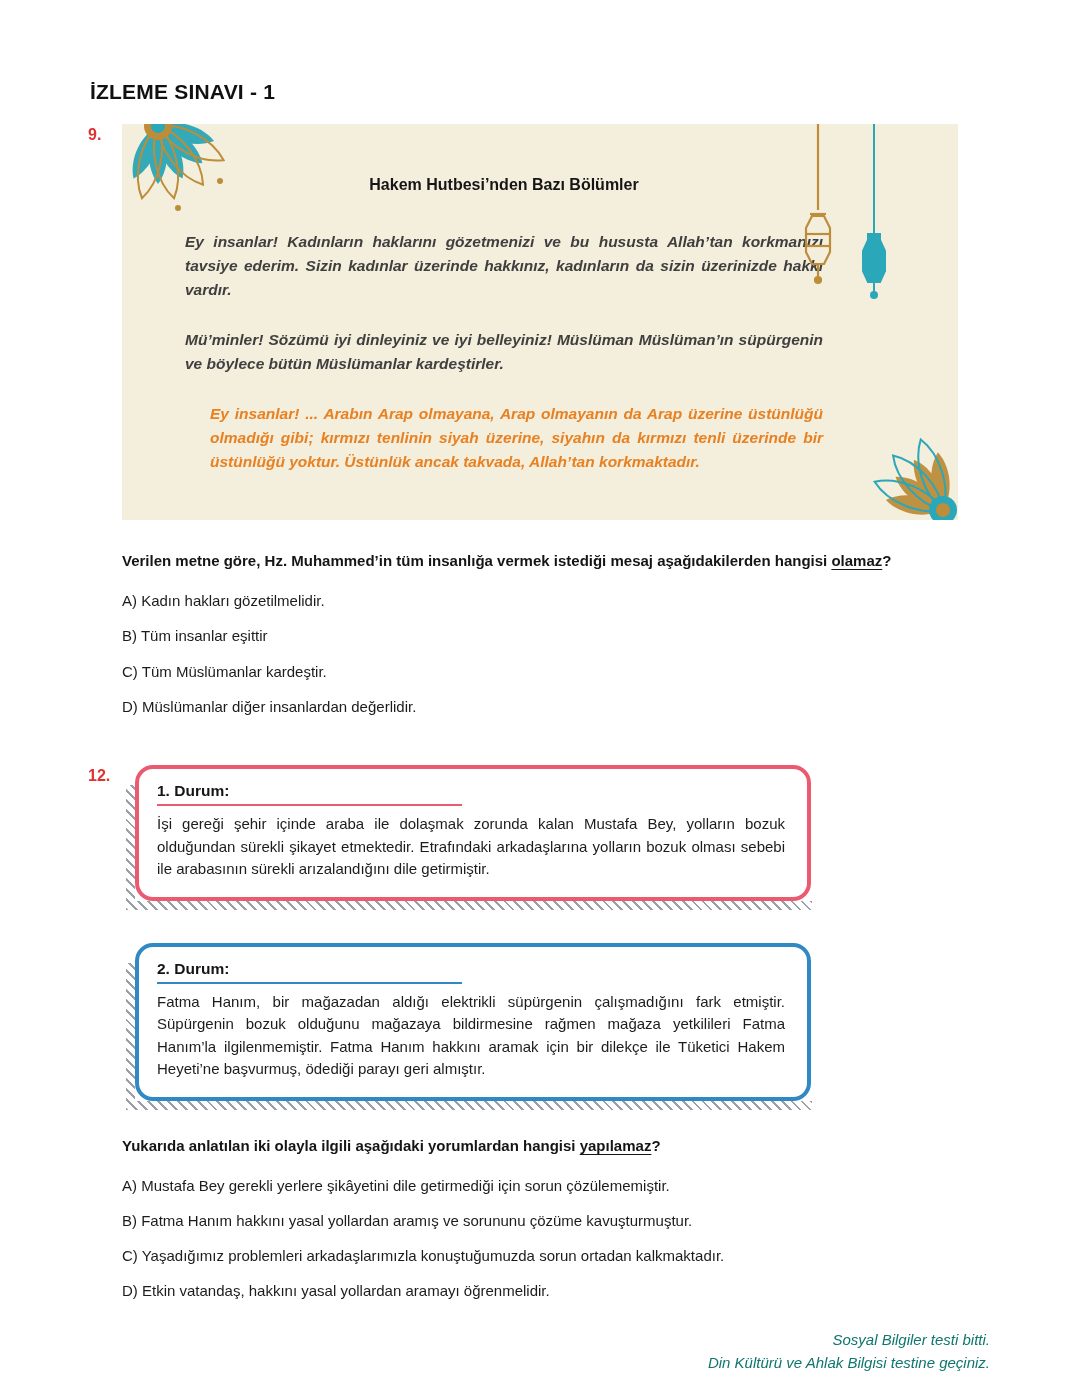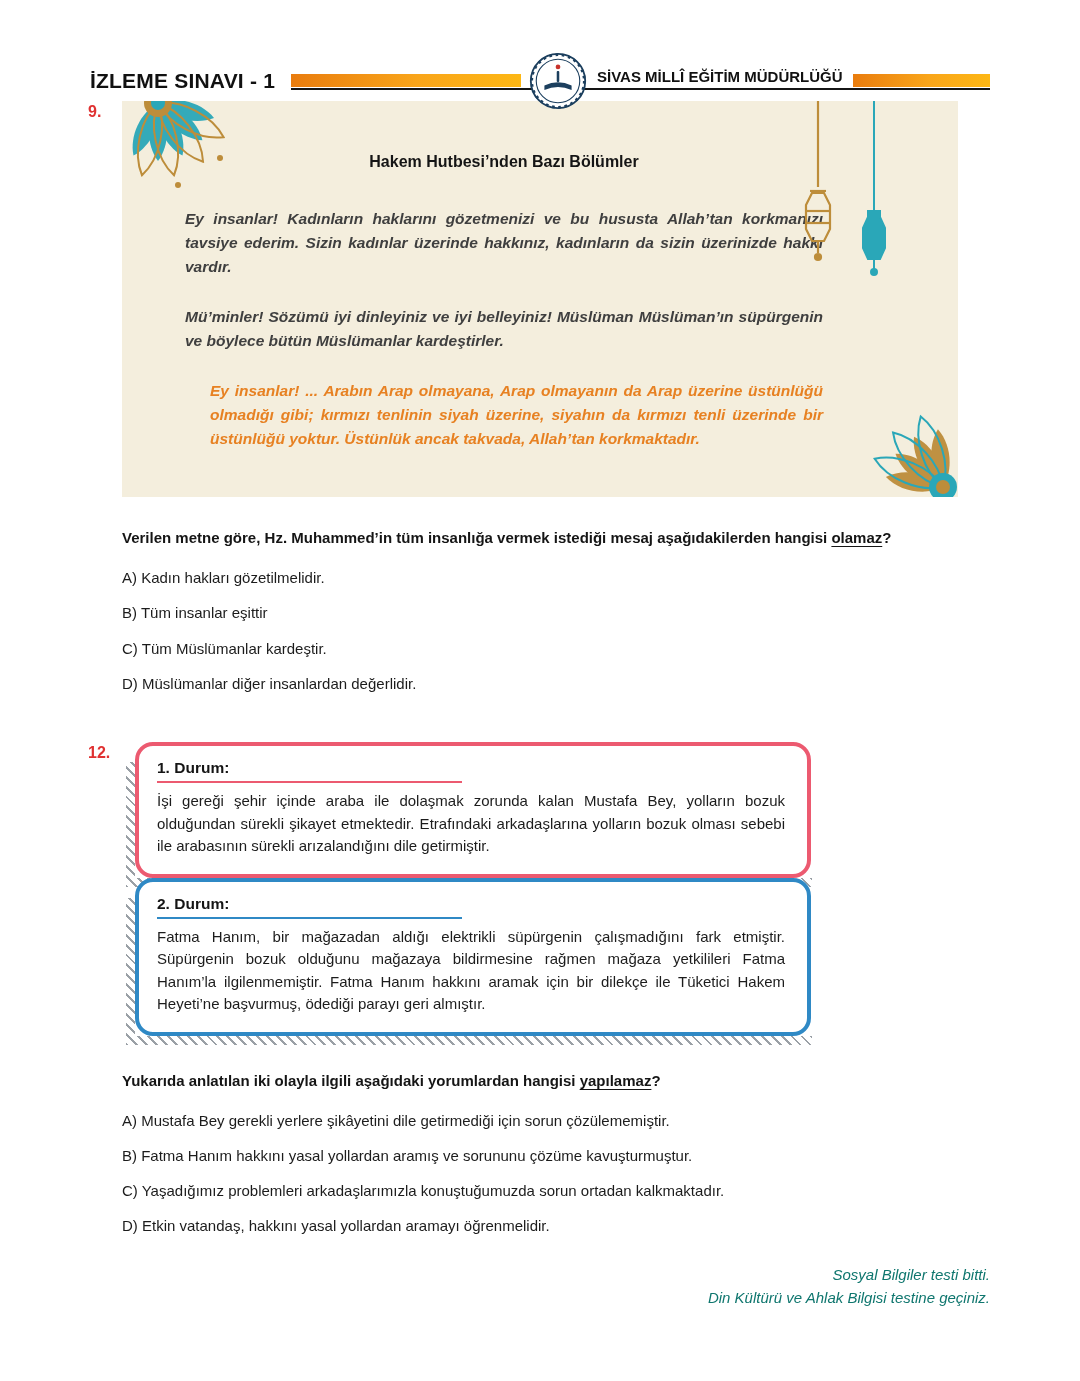"İZLEME SINAVI - 1" .page-header { height: 101px -> 124px }
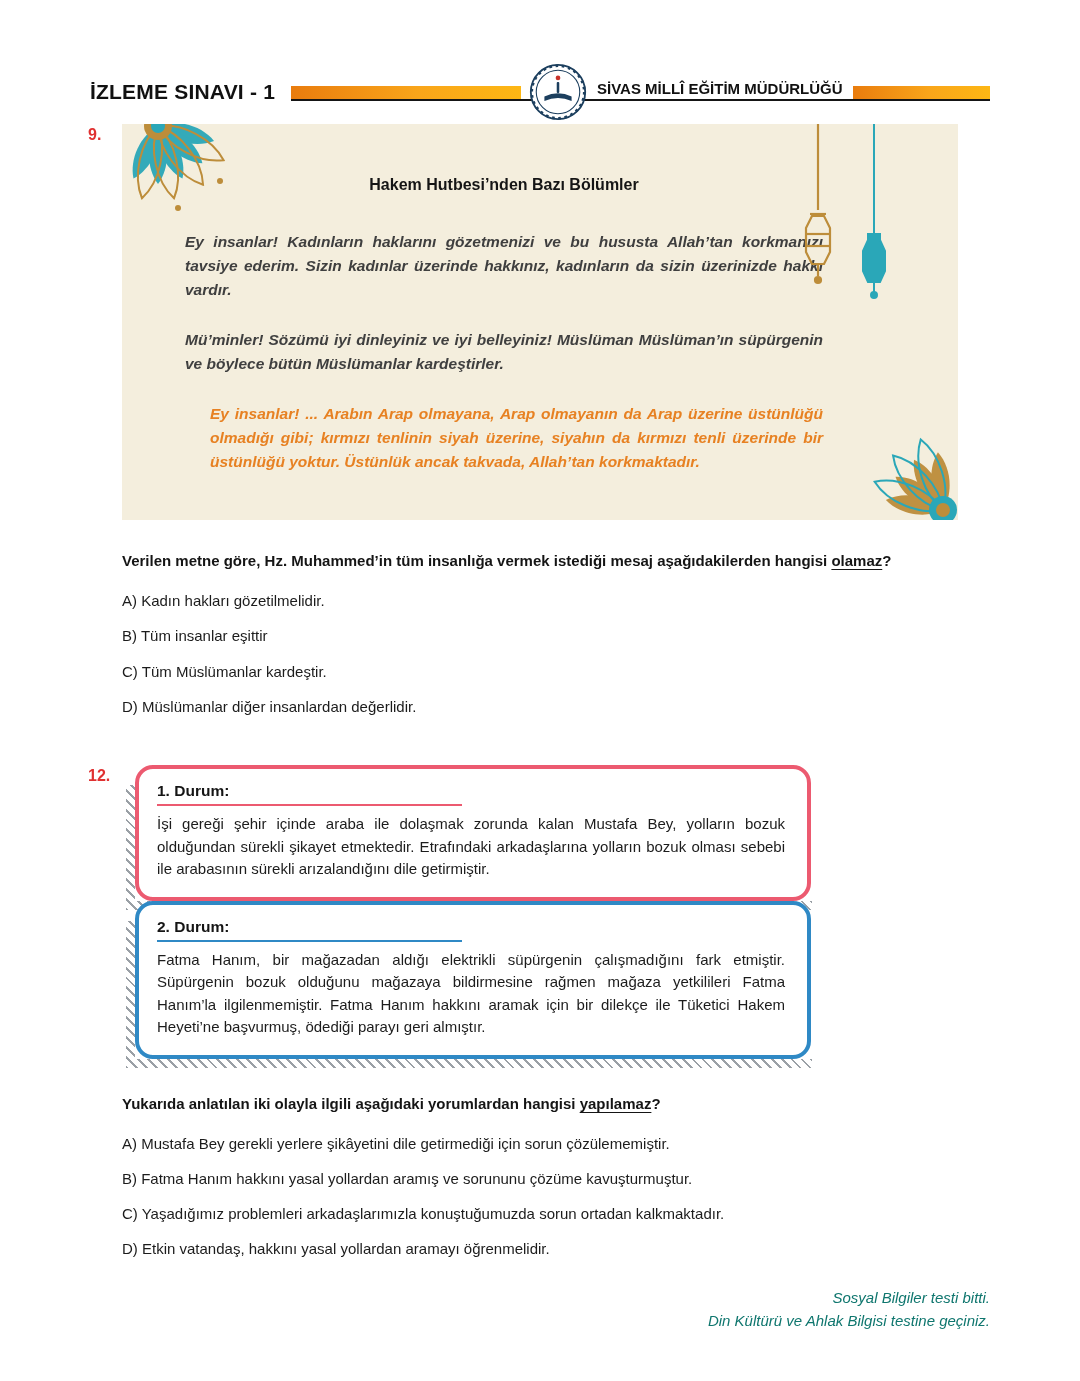"SİVAS MİLLÎ EĞİTİM MÜDÜRLÜĞÜ" div.header-mid { html: <div> <div></div> <div> <svg> <circle></circle> <circle></circle> <circle></circle> <g> <path></path> <rect></rect> </g> <circle></circle> </svg> </div> <div>SİVAS MİLLÎ EĞİTİM MÜDÜRLÜĞÜ</div> <div></div> </div> -> none }
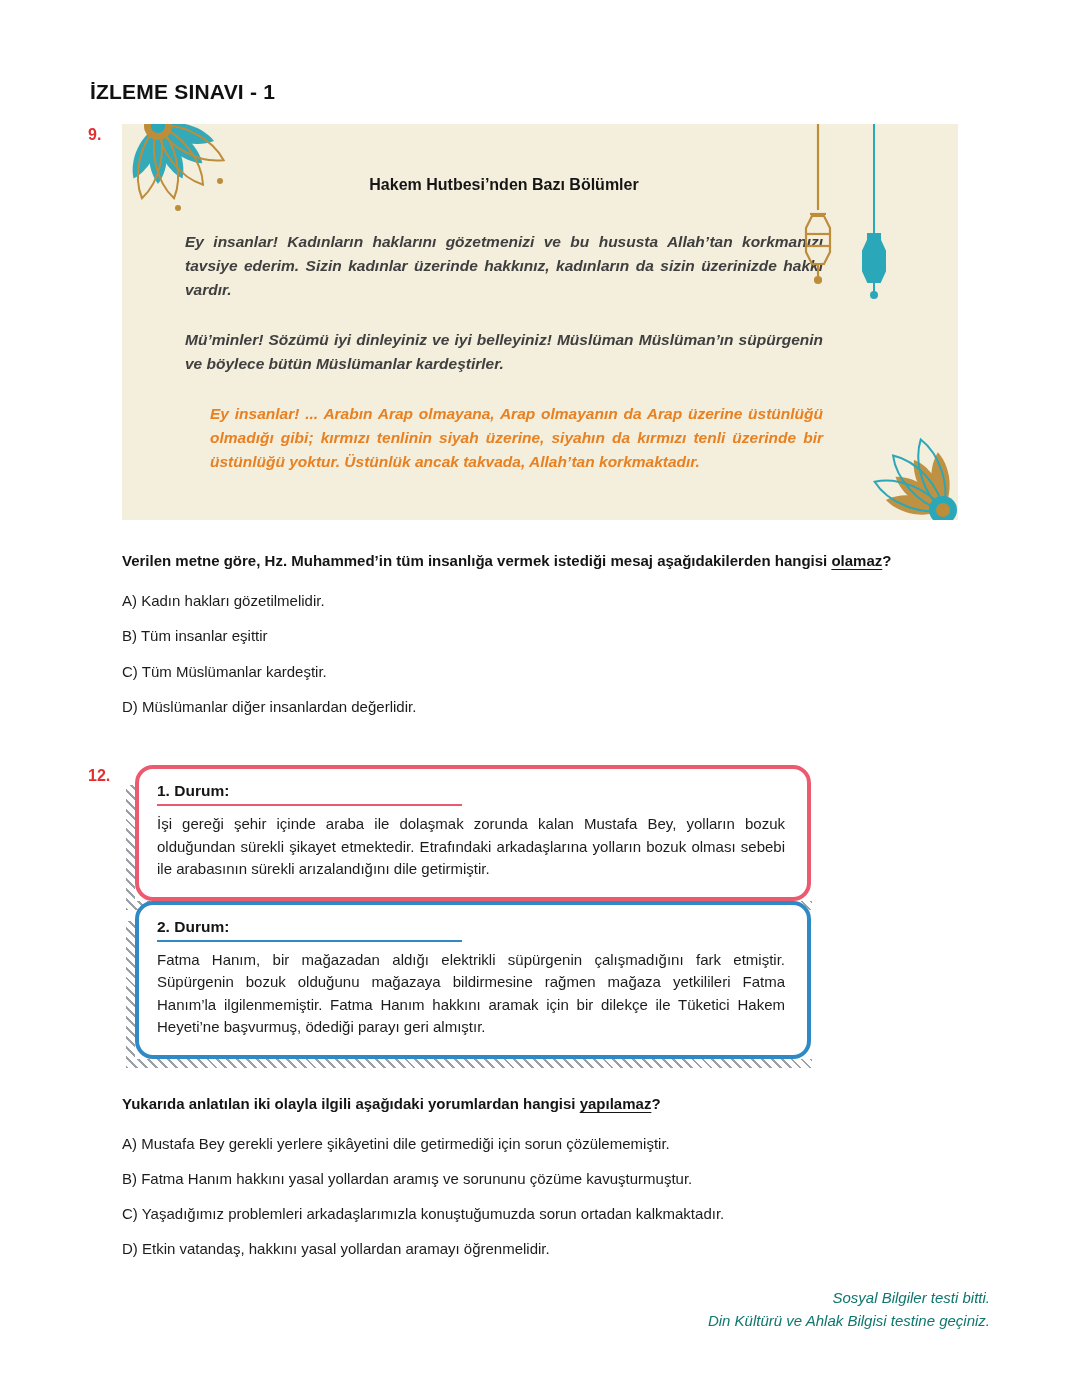"1. Durum:" .case-box.case1 { margin-bottom: none -> 42px }
